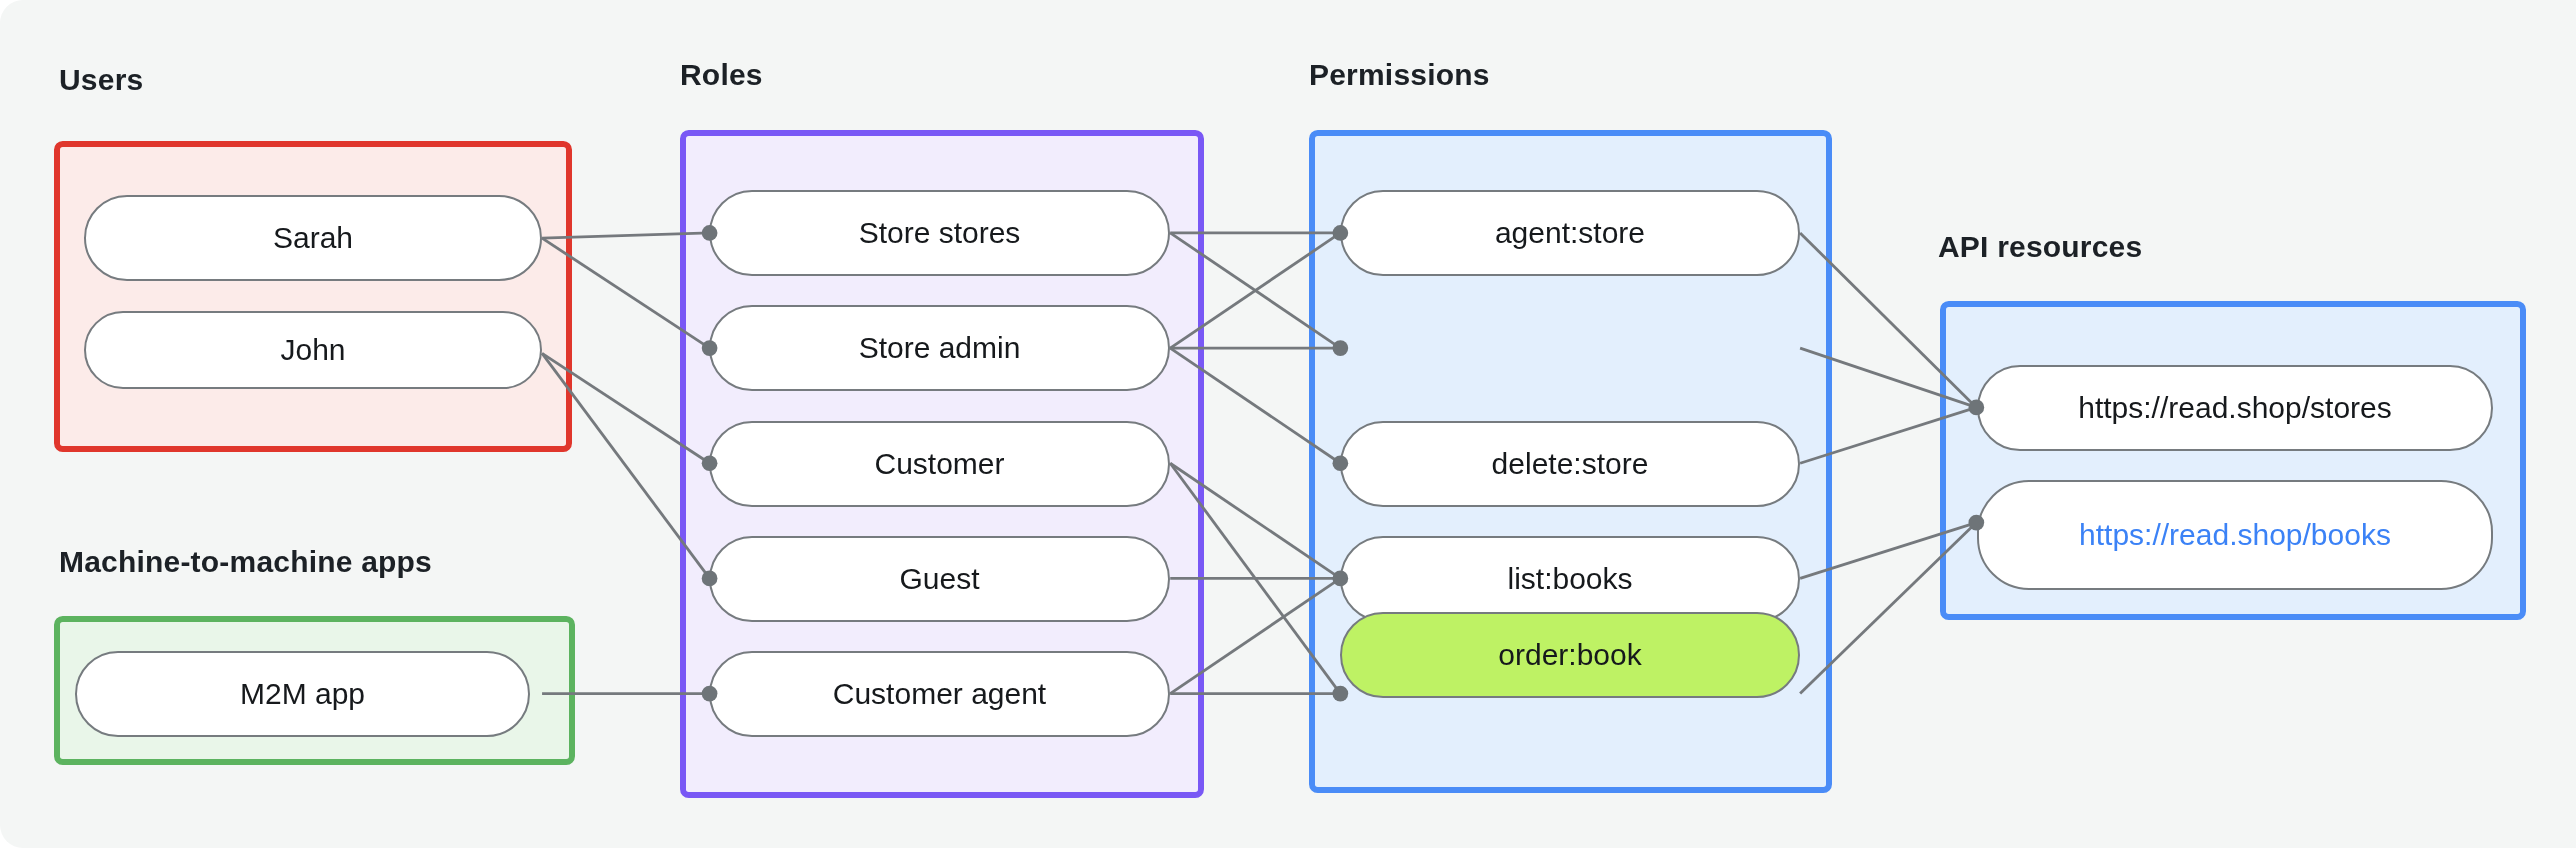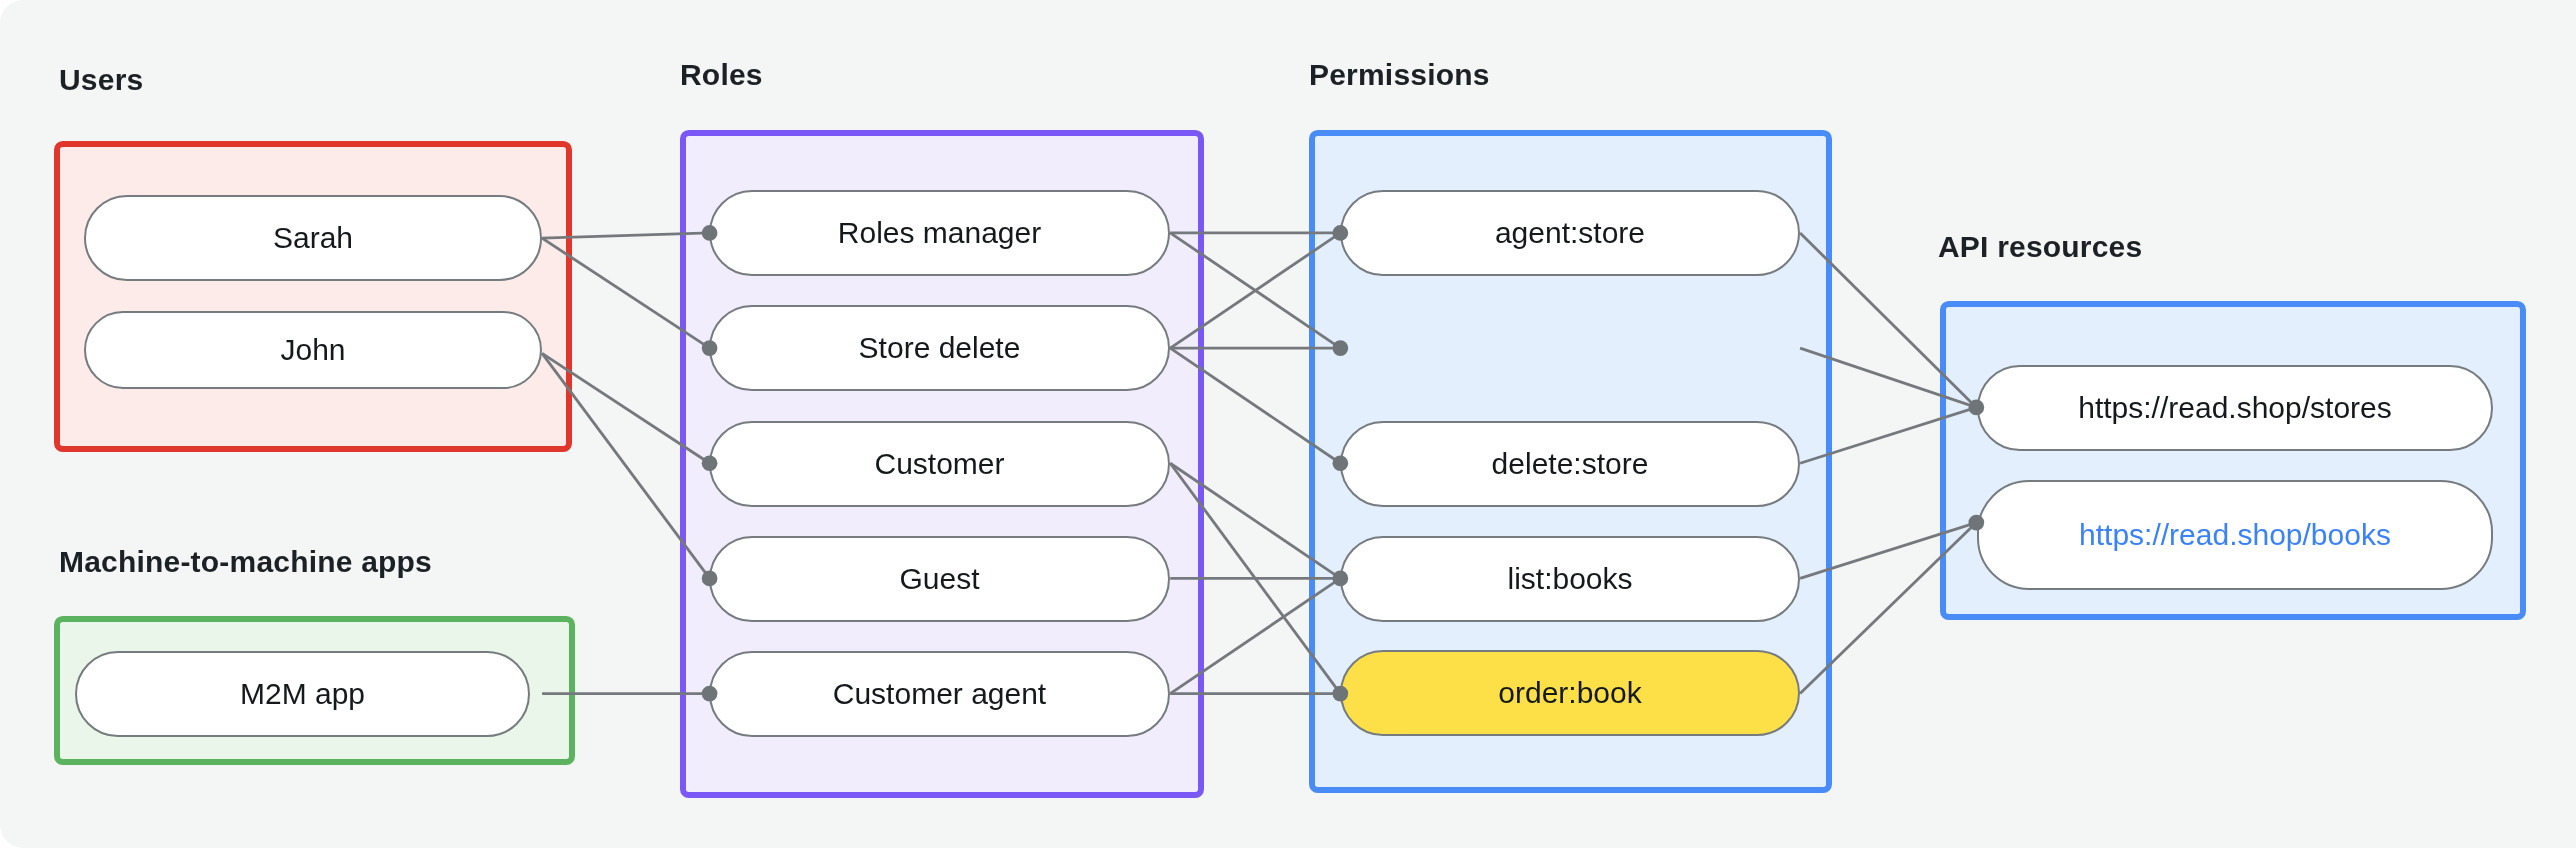"Roles manager" div.pill { text: Roles manager -> Store stores }
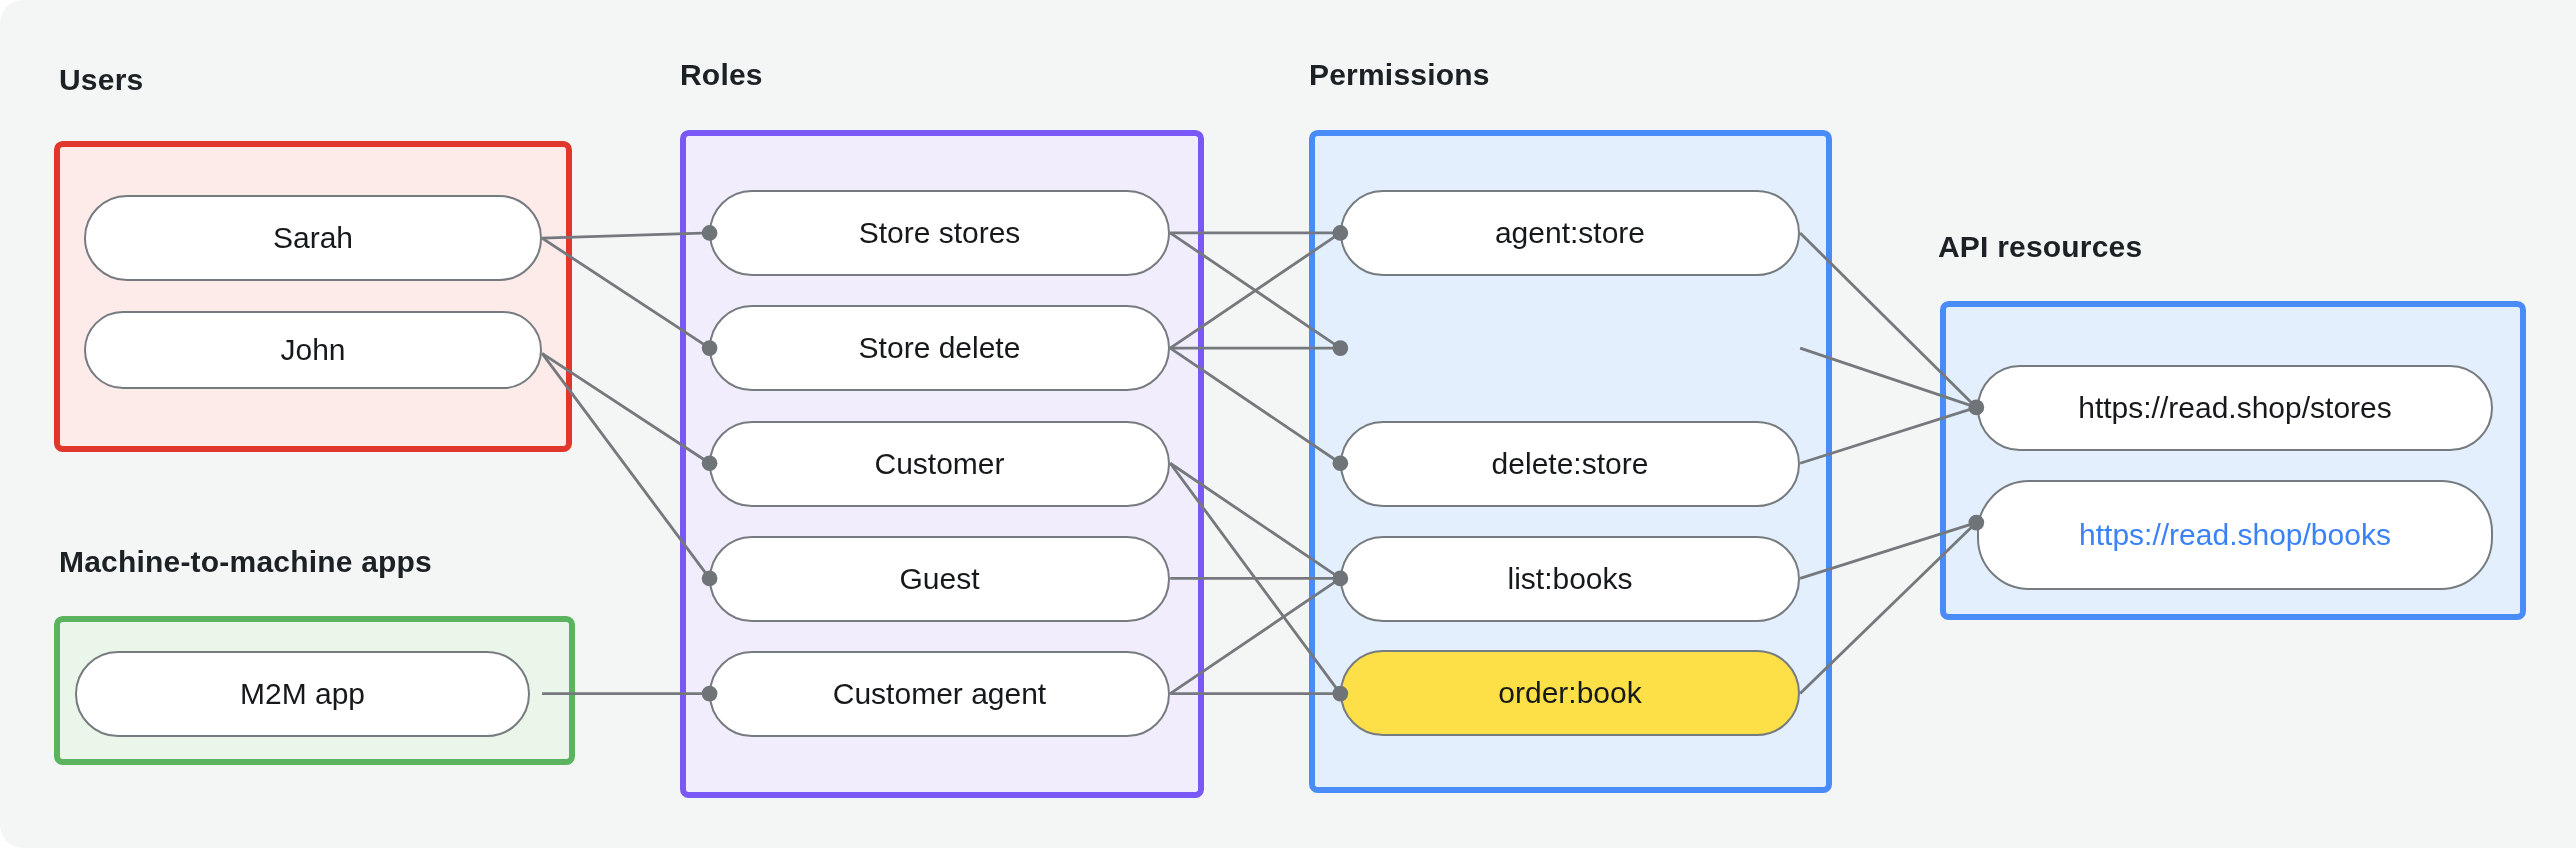"Store delete" div.pill { text: delete -> admin }
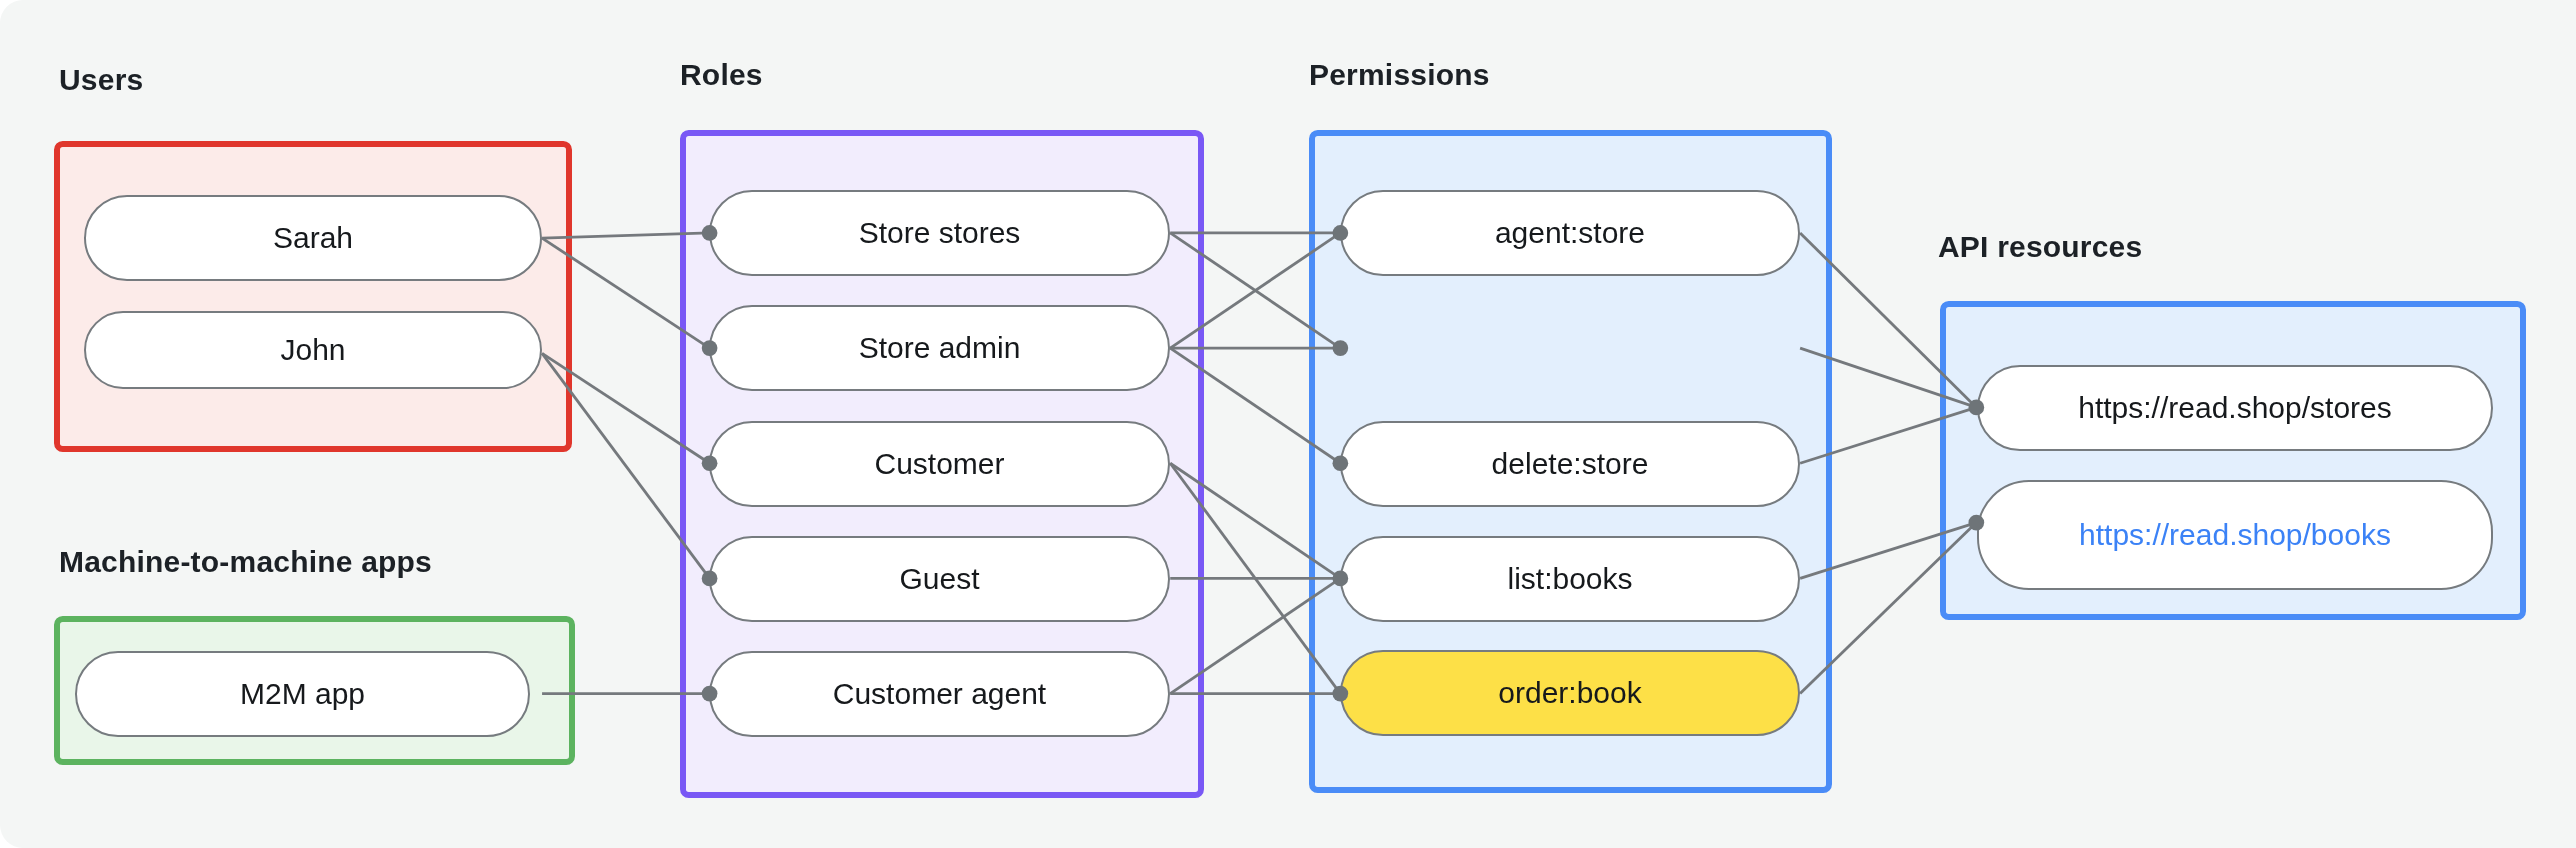"order:book" div.pill { background: #fde047 -> #bef264; top: 650px -> 612px }
